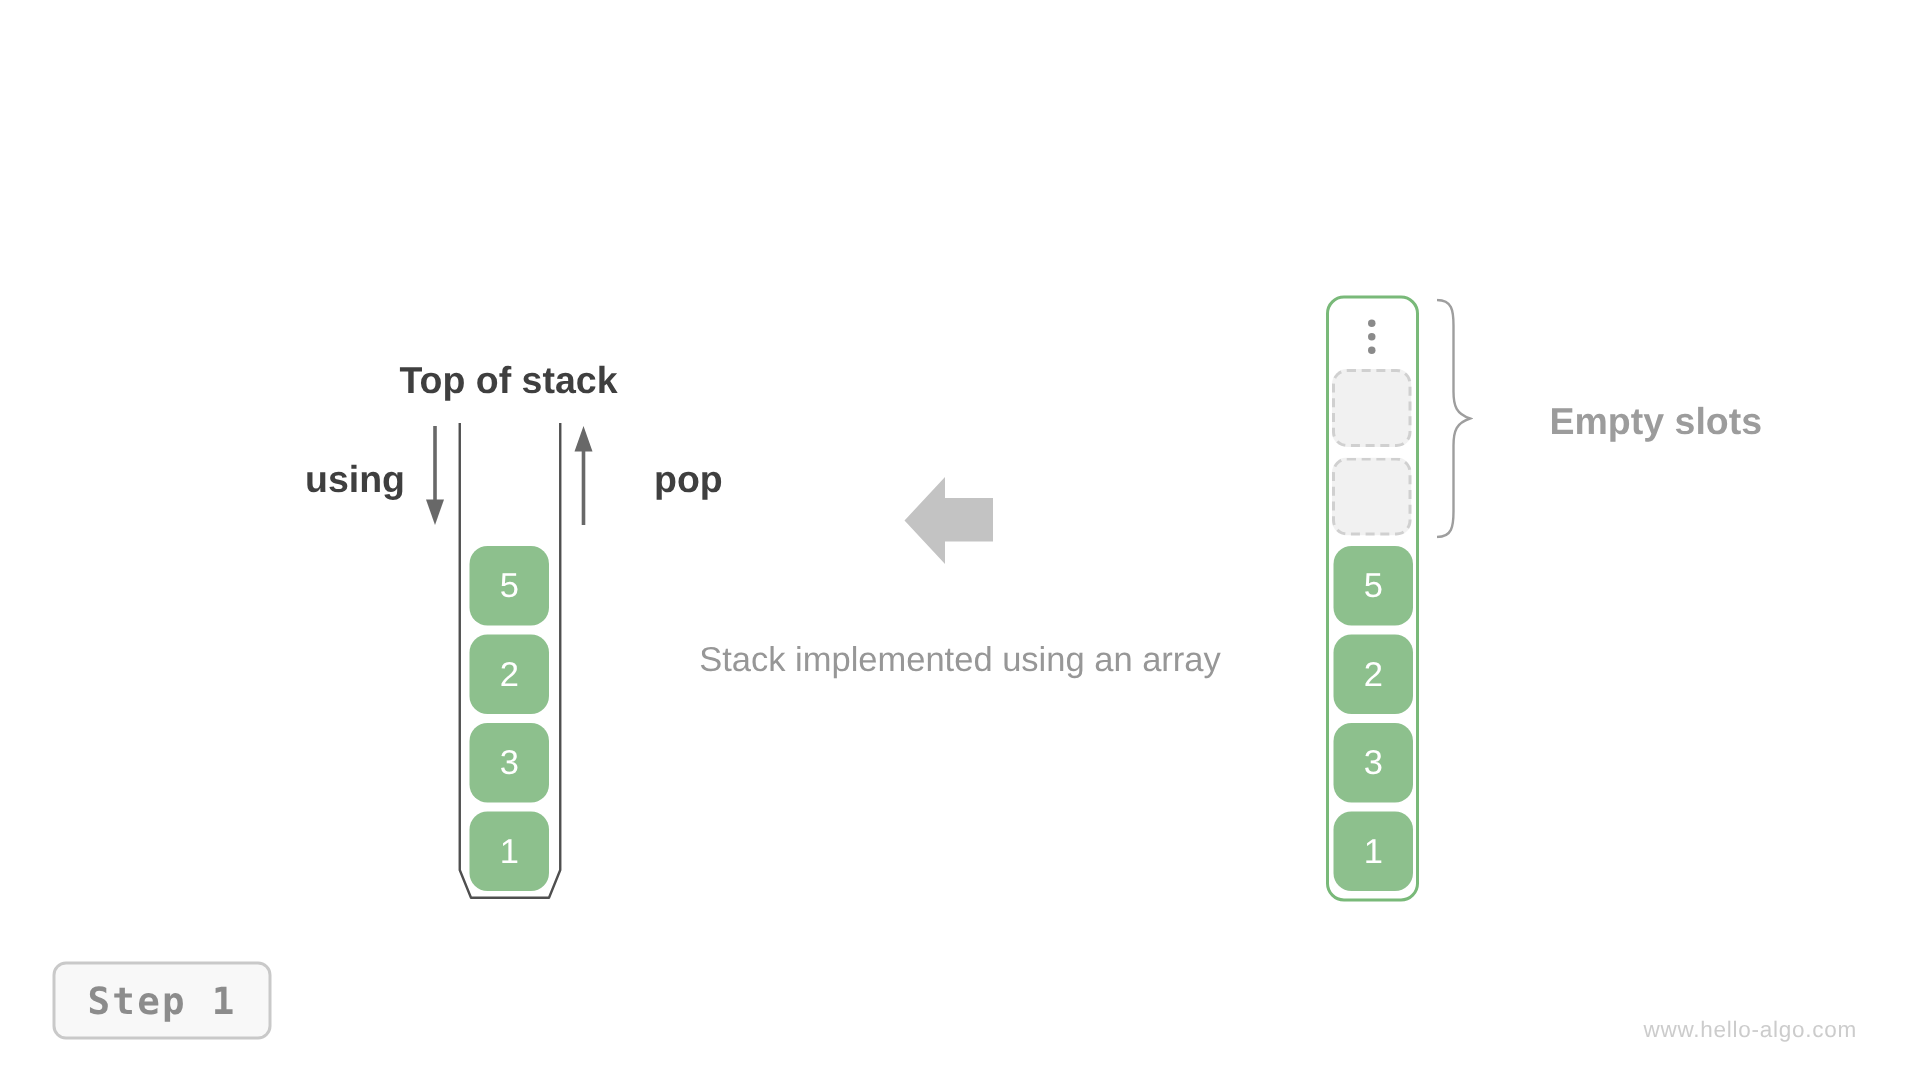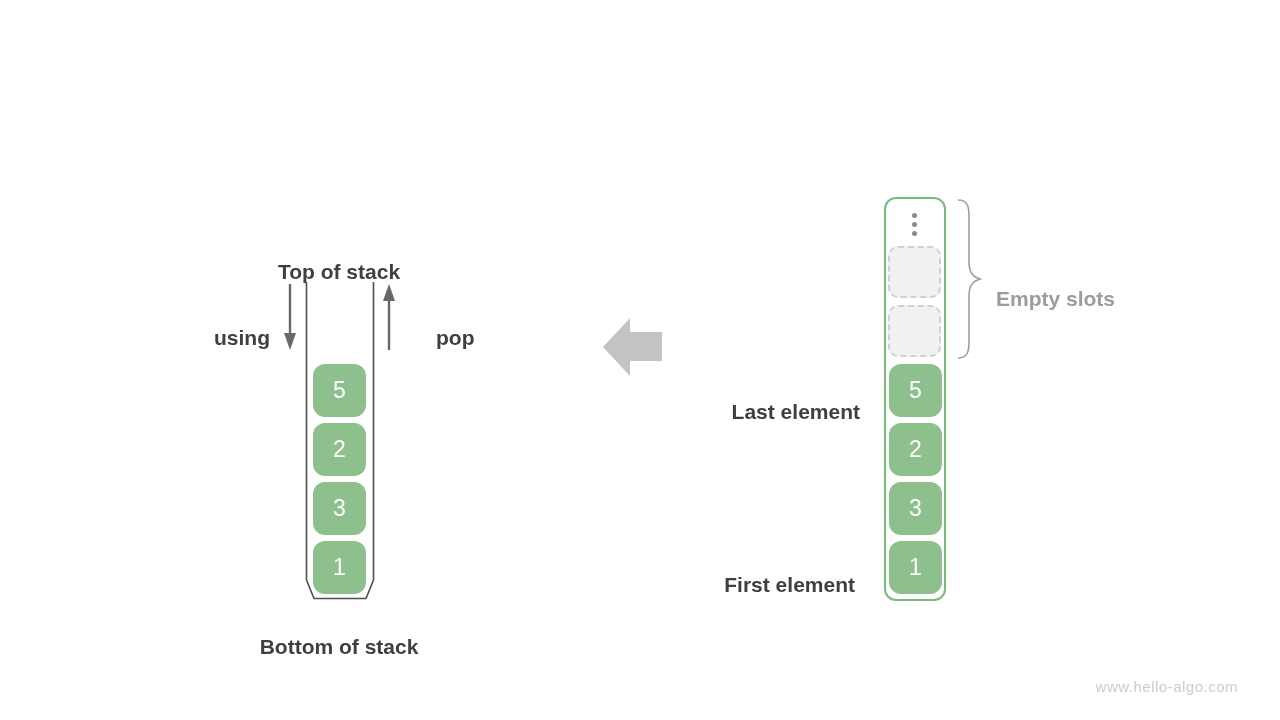"Top of stack" .bold-label { font-size: 21px -> 25px; margin-top: 20px -> none }
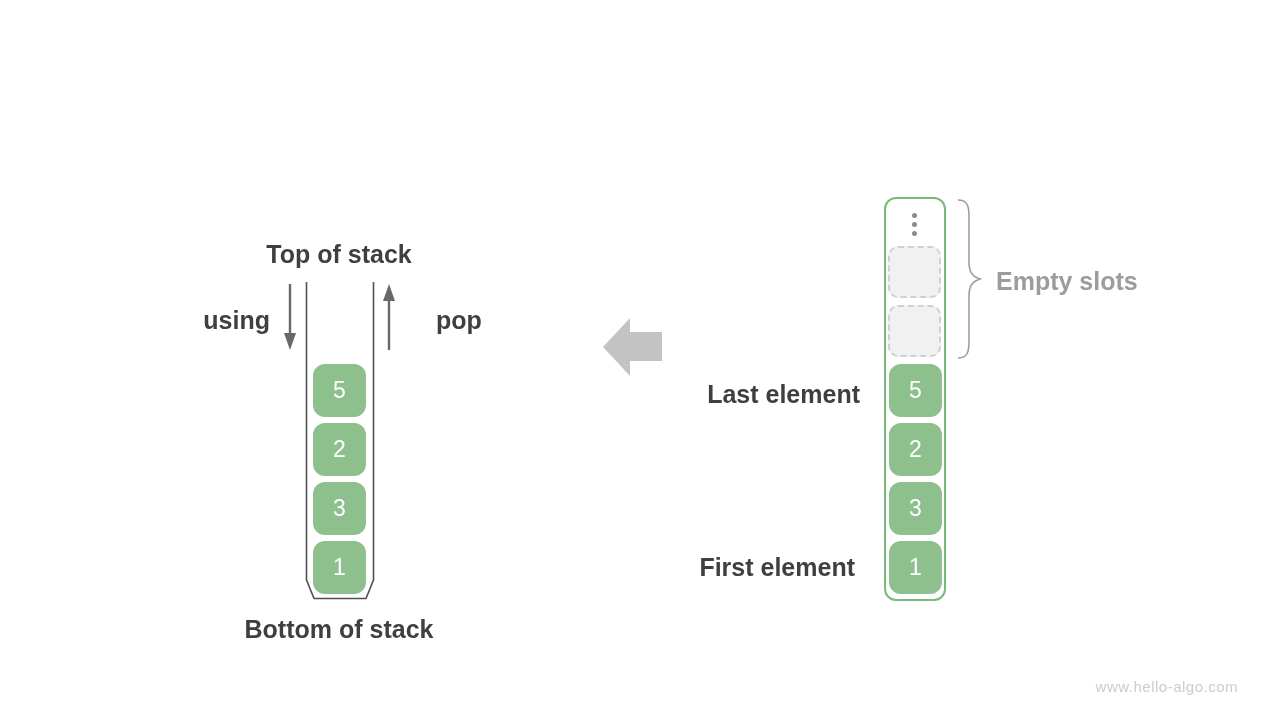"Empty slots" div.abs { left: 996px -> 1033px }
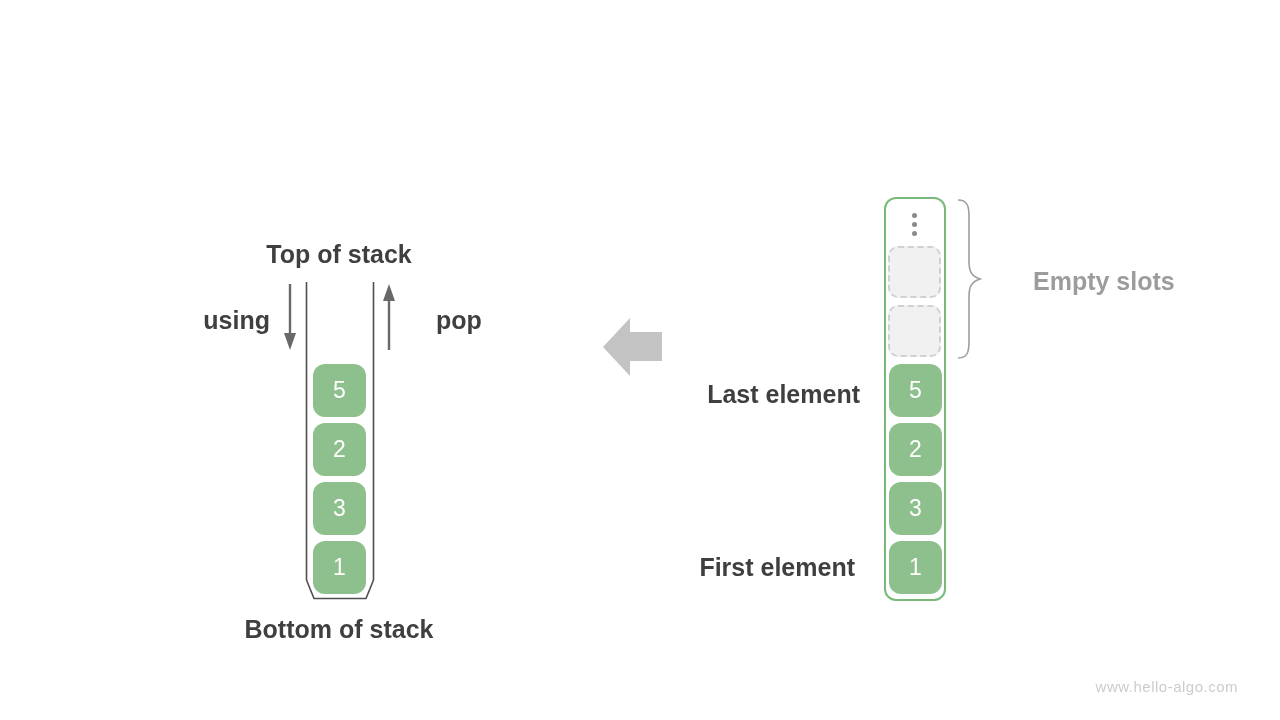"Last element" div.abs { html: <div>Last element</div> -> none }
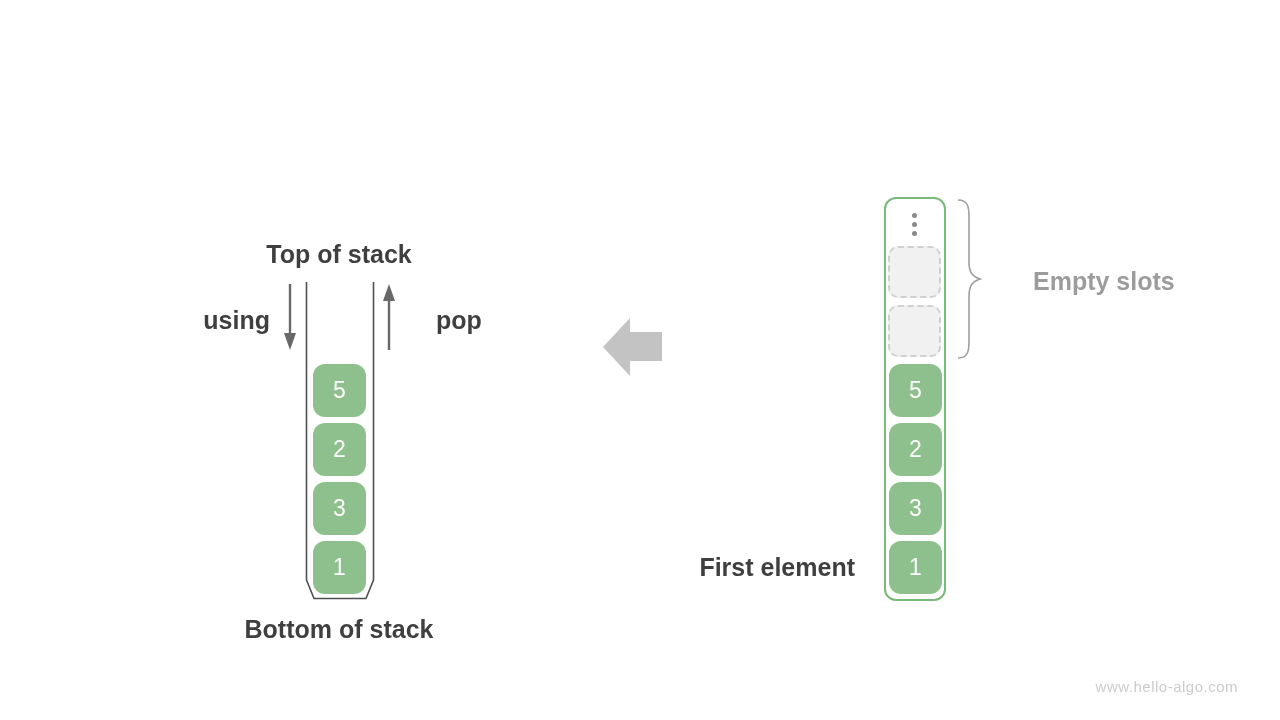"Stack implemented using an array" div.abs { html: none -> <div>Stack implemented using an array</div> }
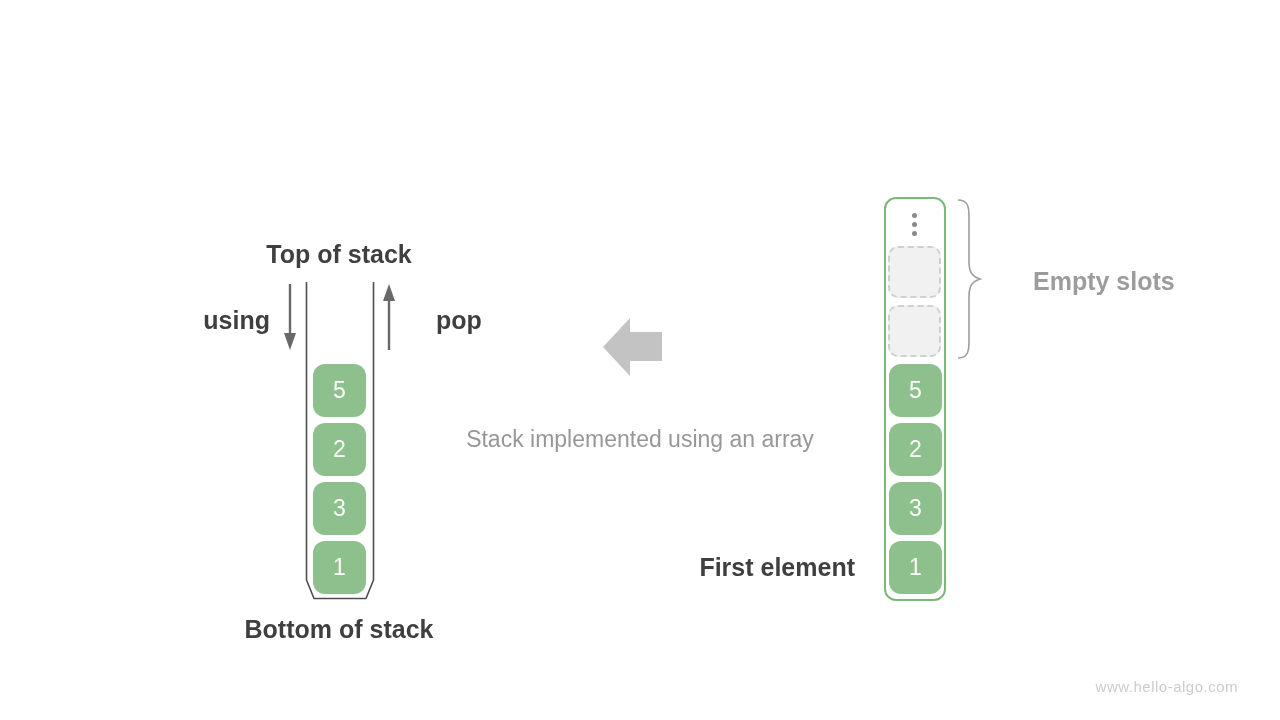"First element" div.abs { html: <div>First element</div> -> none }
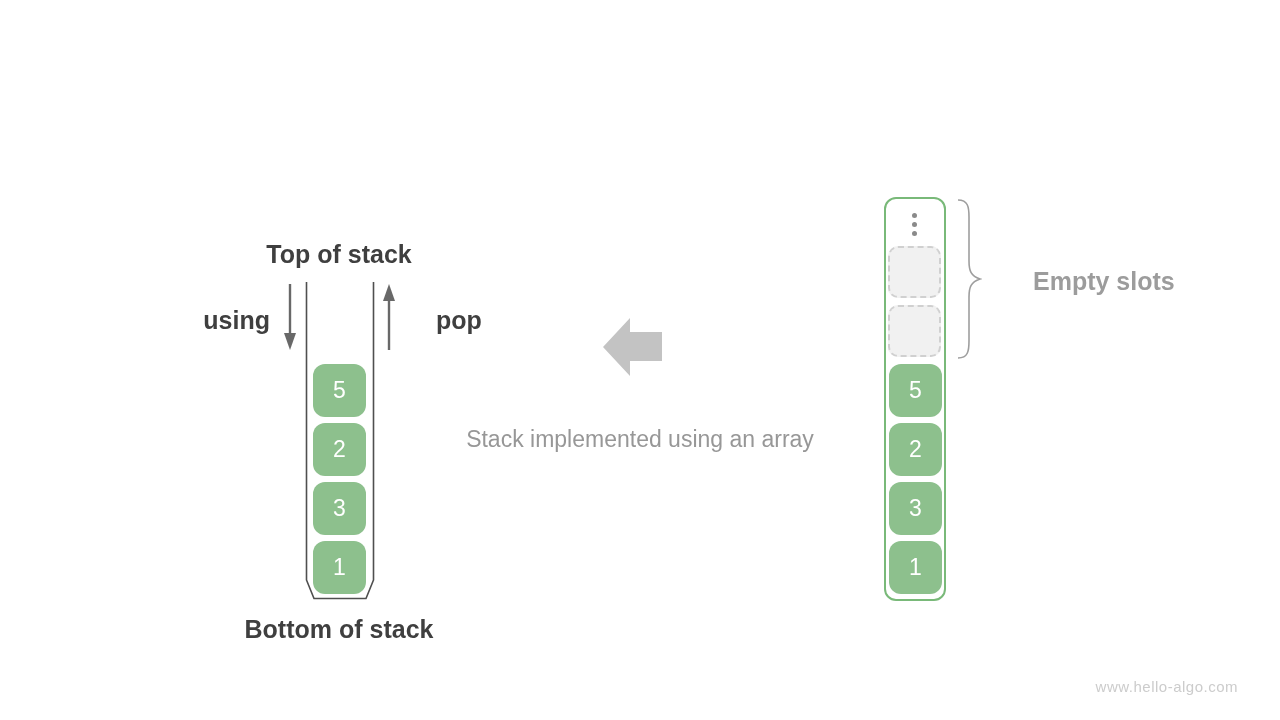"Bottom of stack" div.abs { html: <div>Bottom of stack</div> -> none }
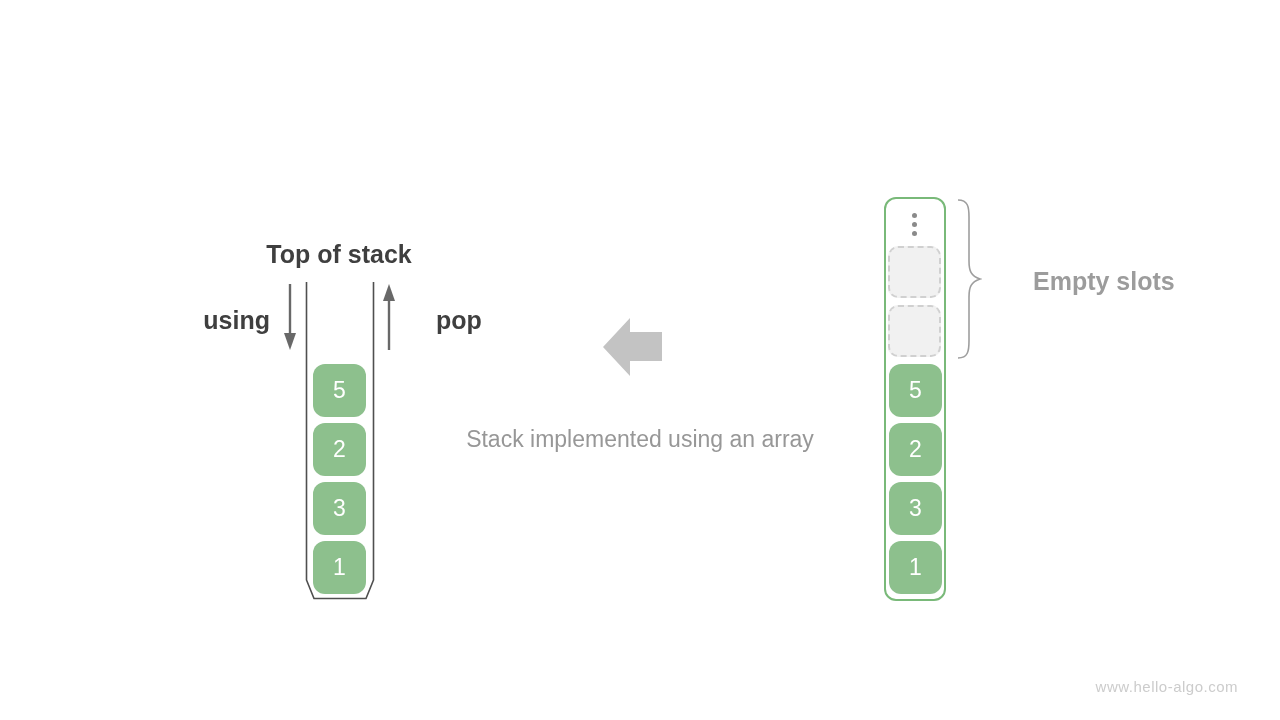"Step 1" div.step-badge { html: none -> <div>Step 1</div> }
